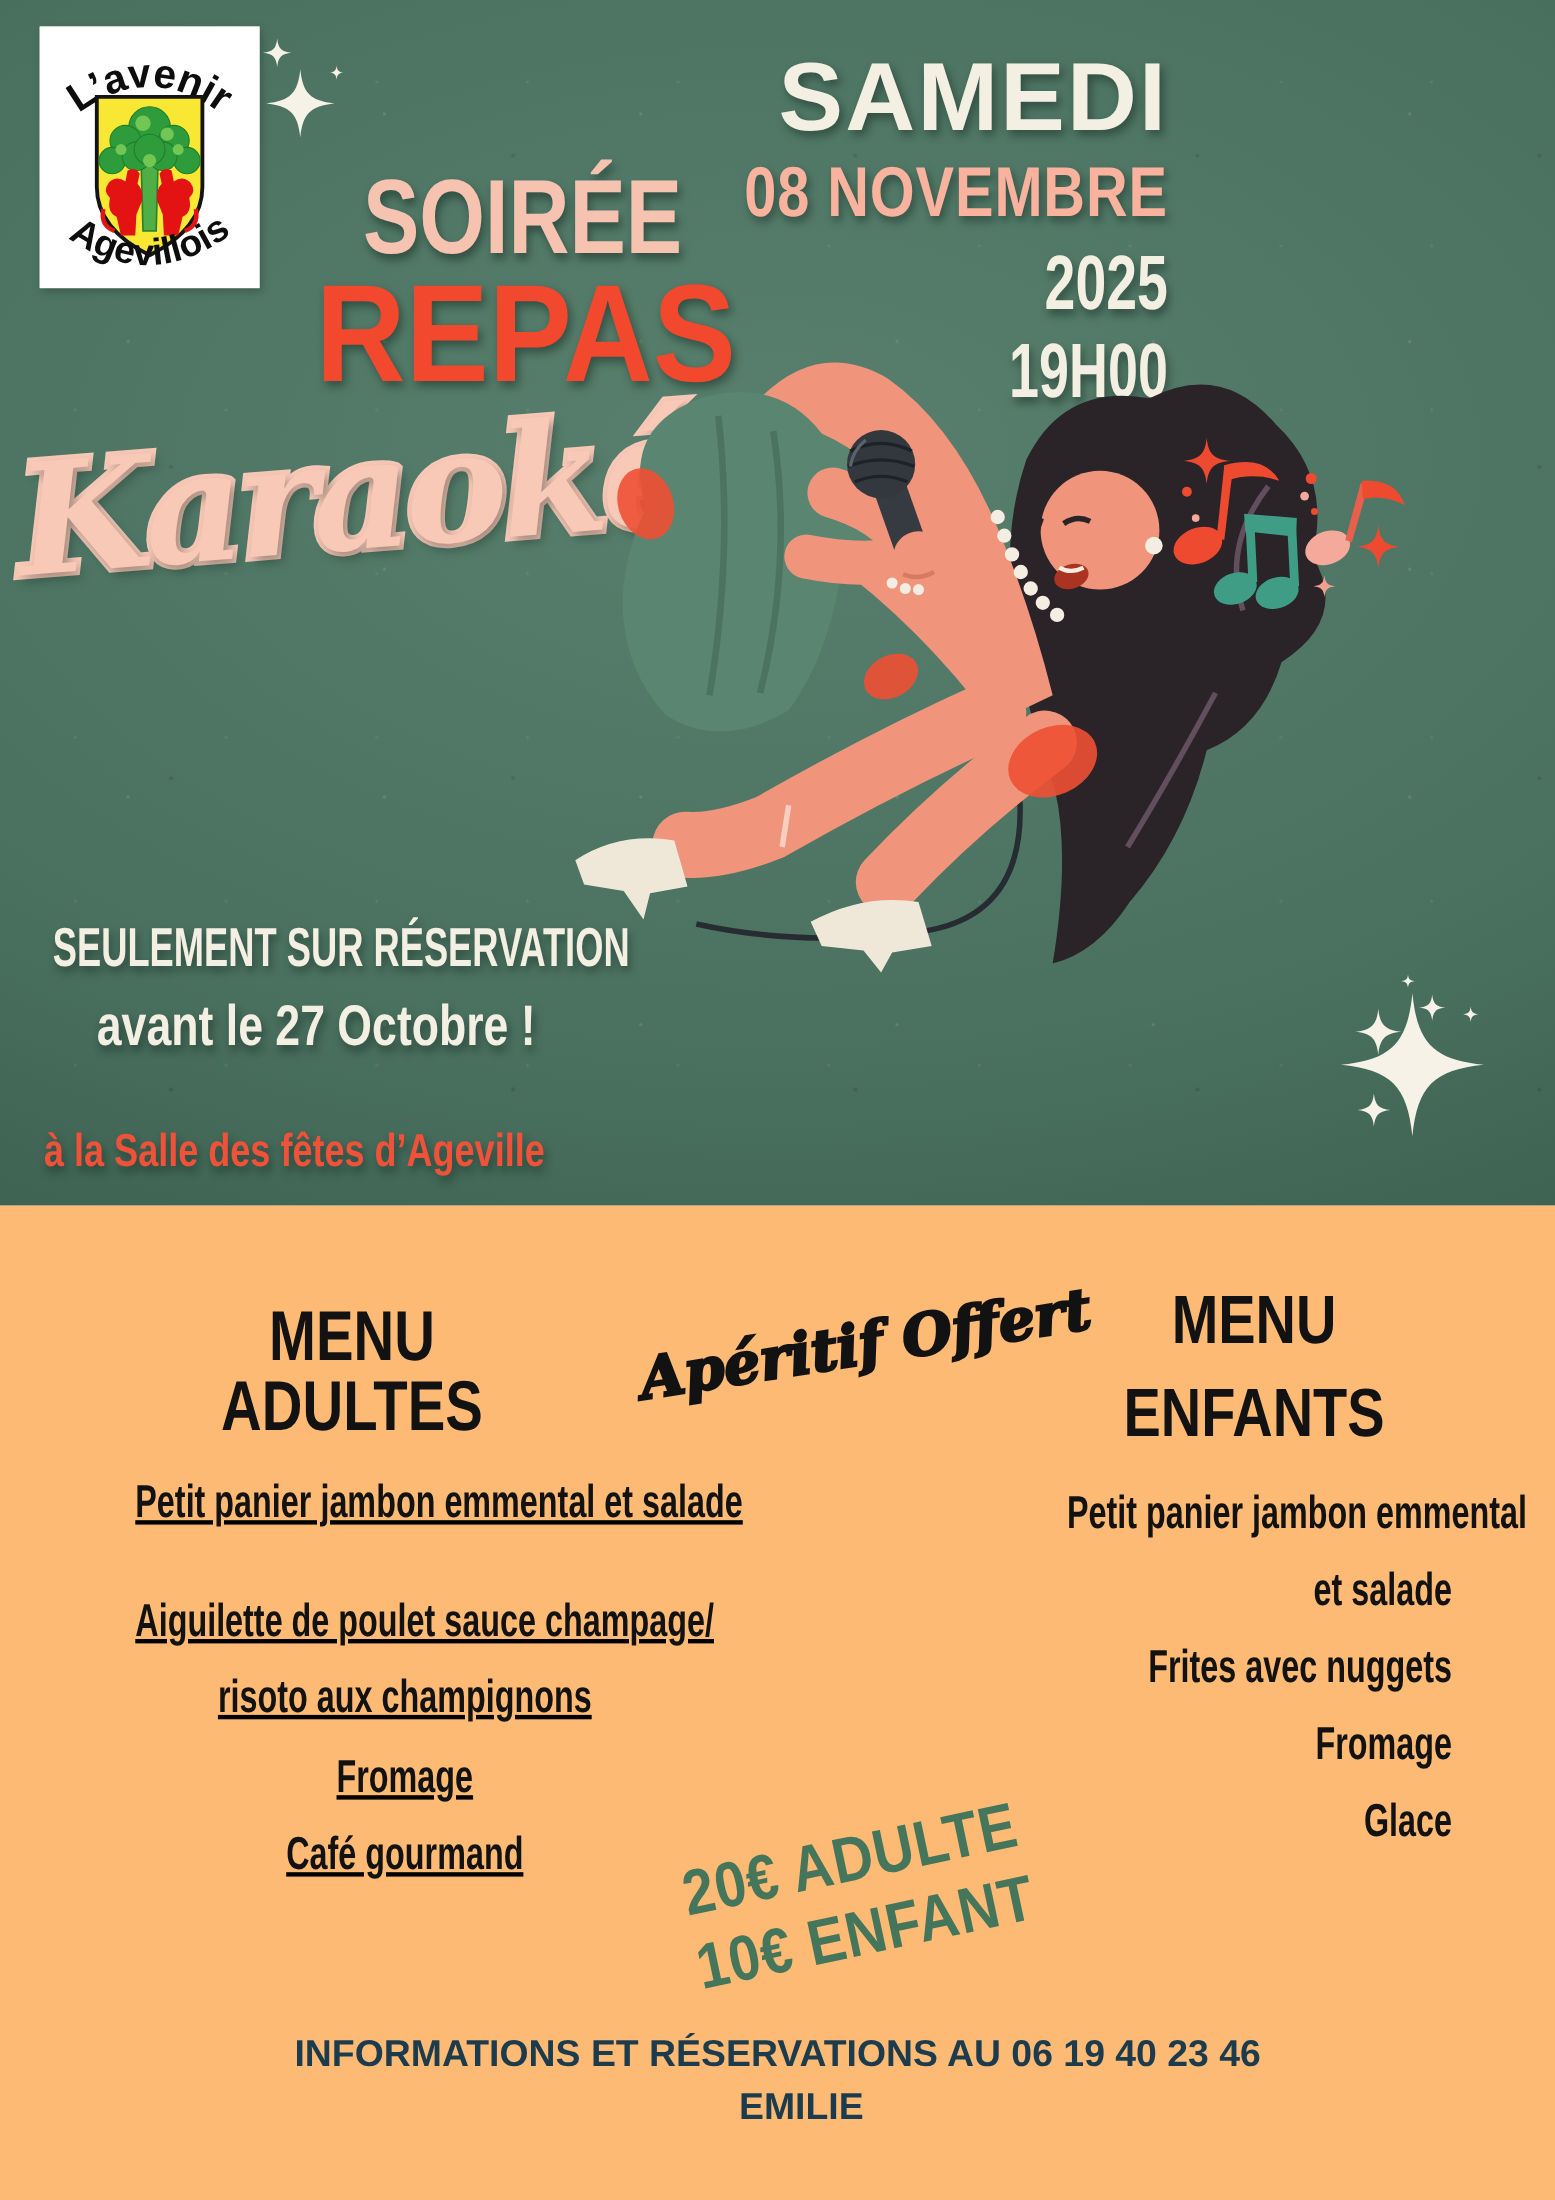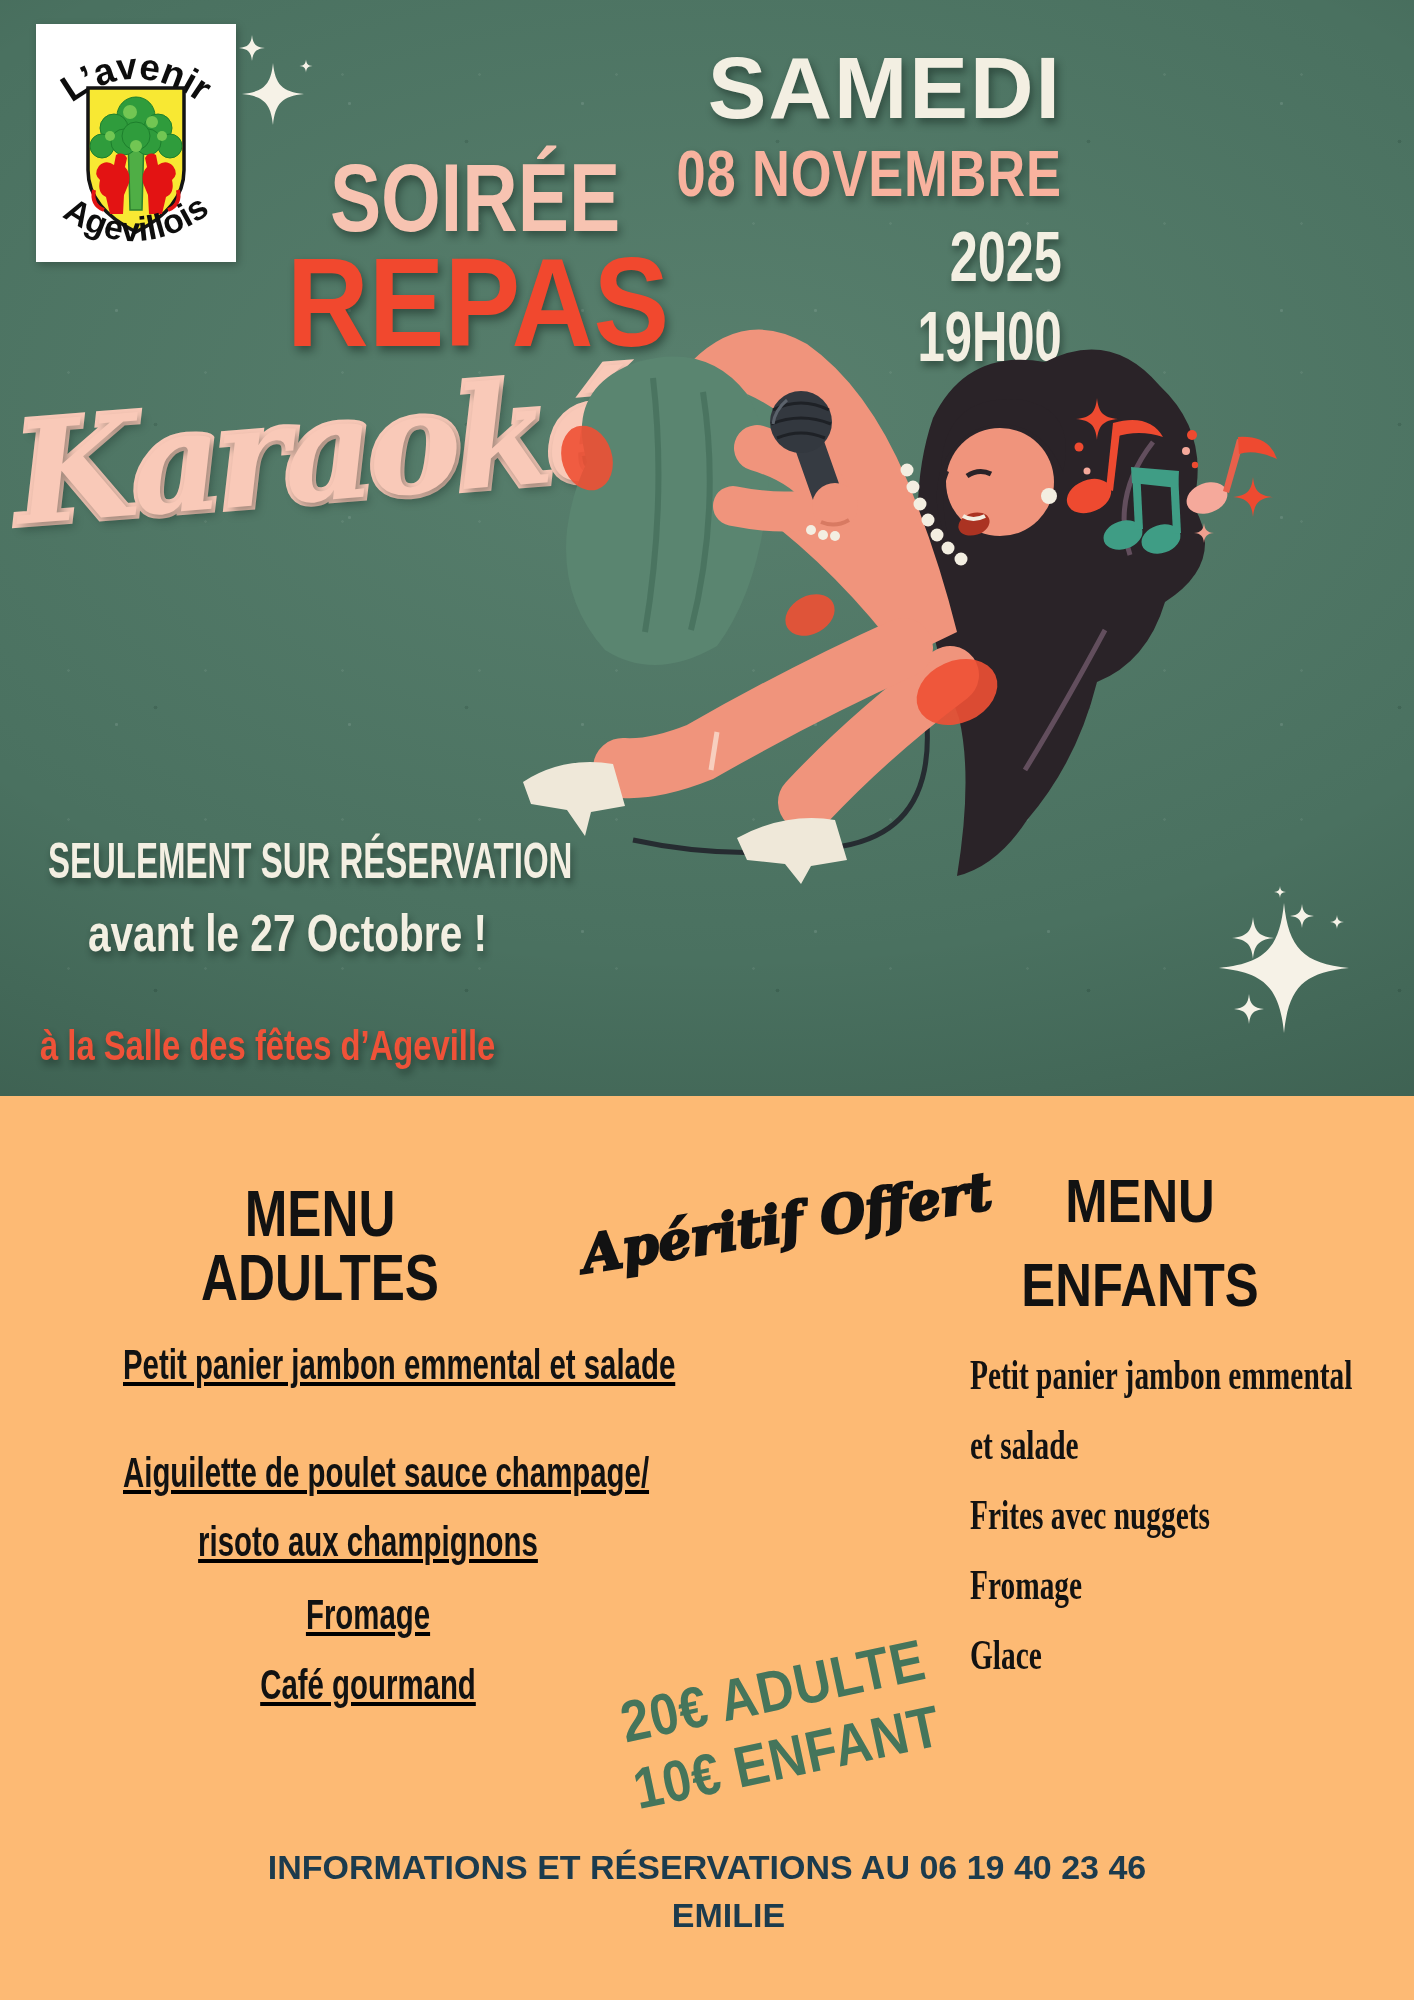"Petit panier jambon emmental" .kids-list { font-family: Liberation Serif, serif -> none; text-align: left -> right }
